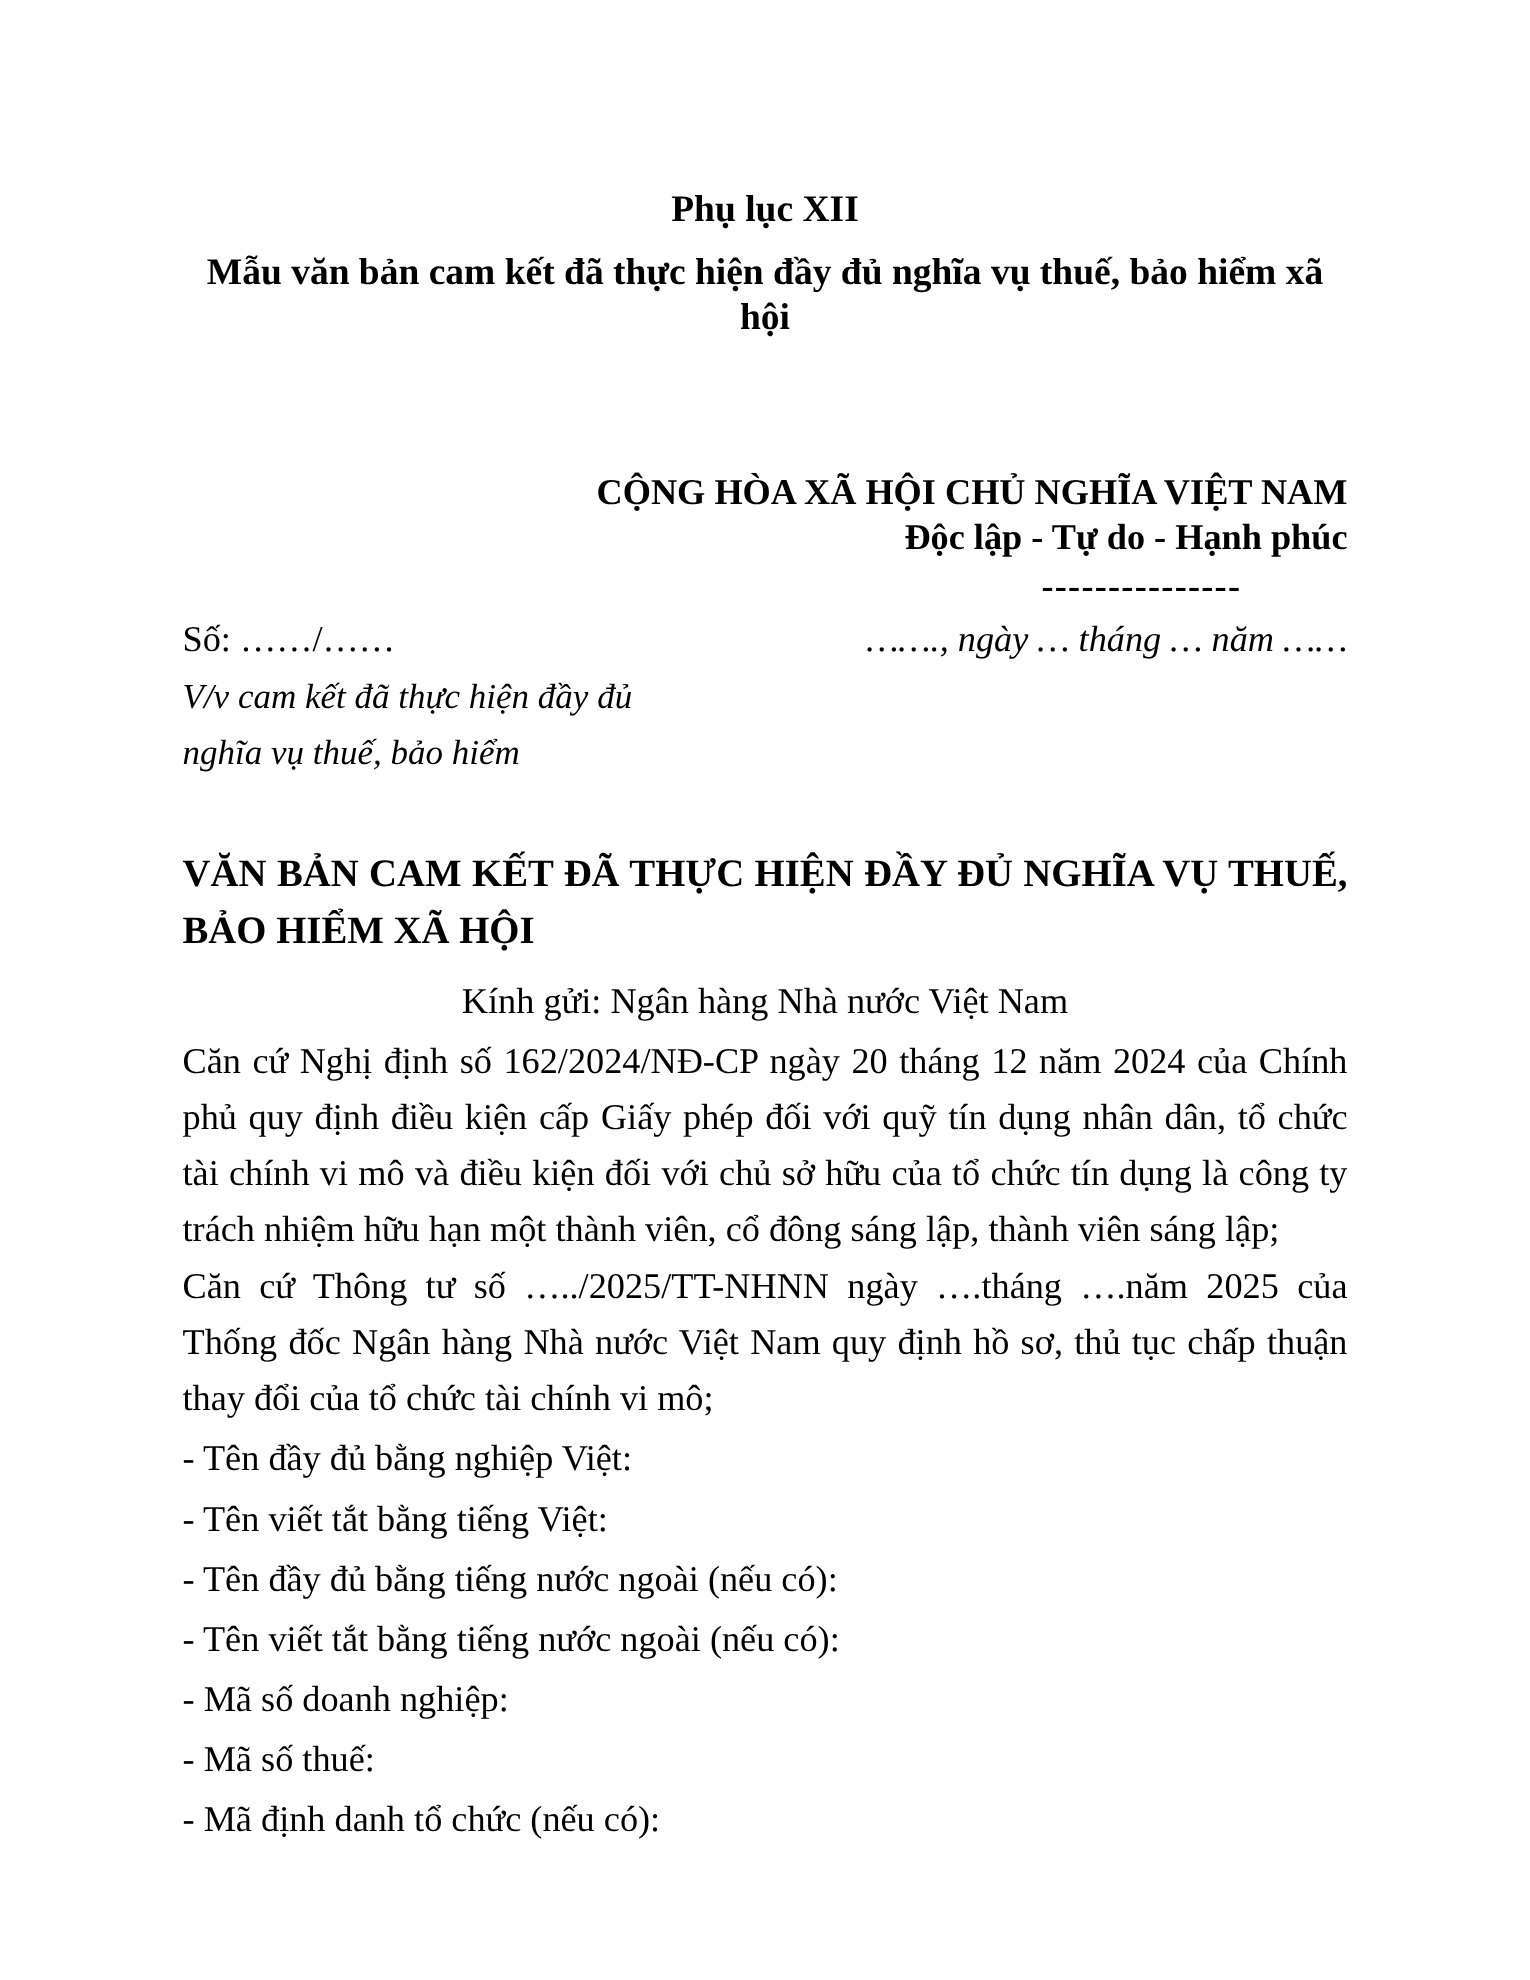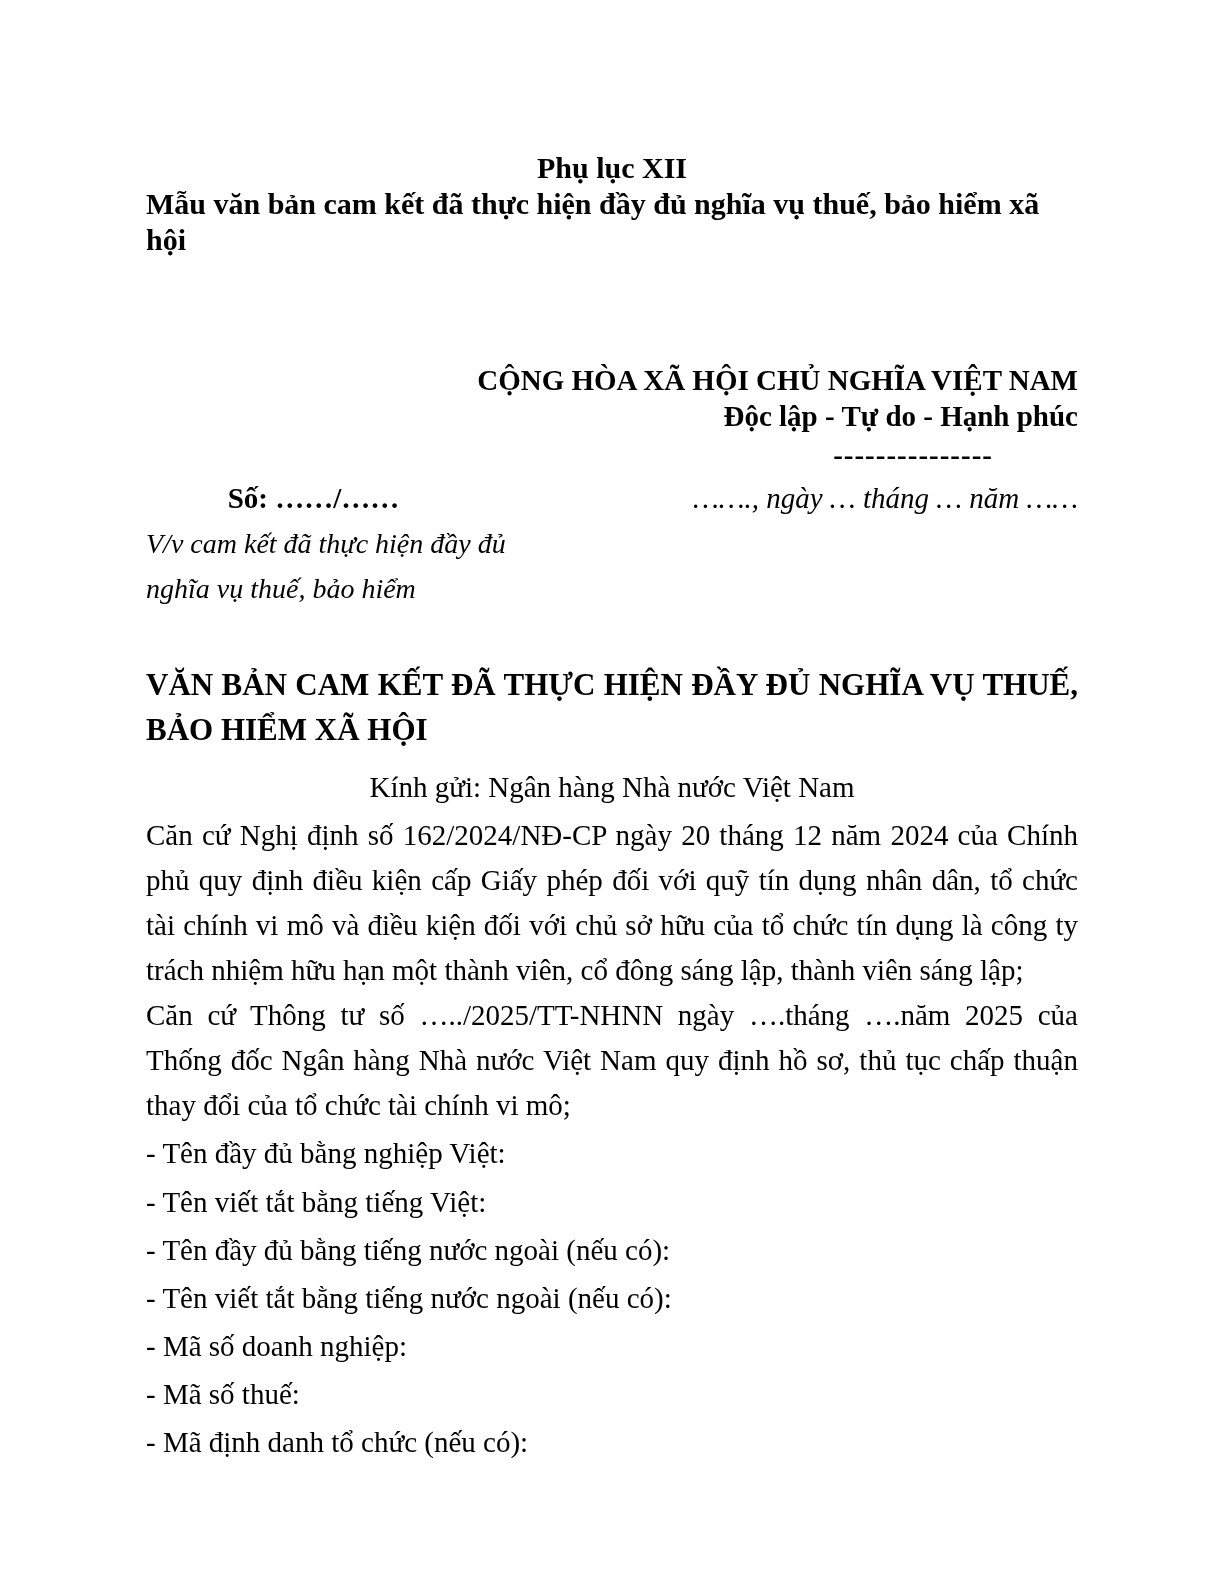"Mẫu văn bản cam kết" .appendix-subtitle { margin-top: none -> 14px; text-align: none -> center }
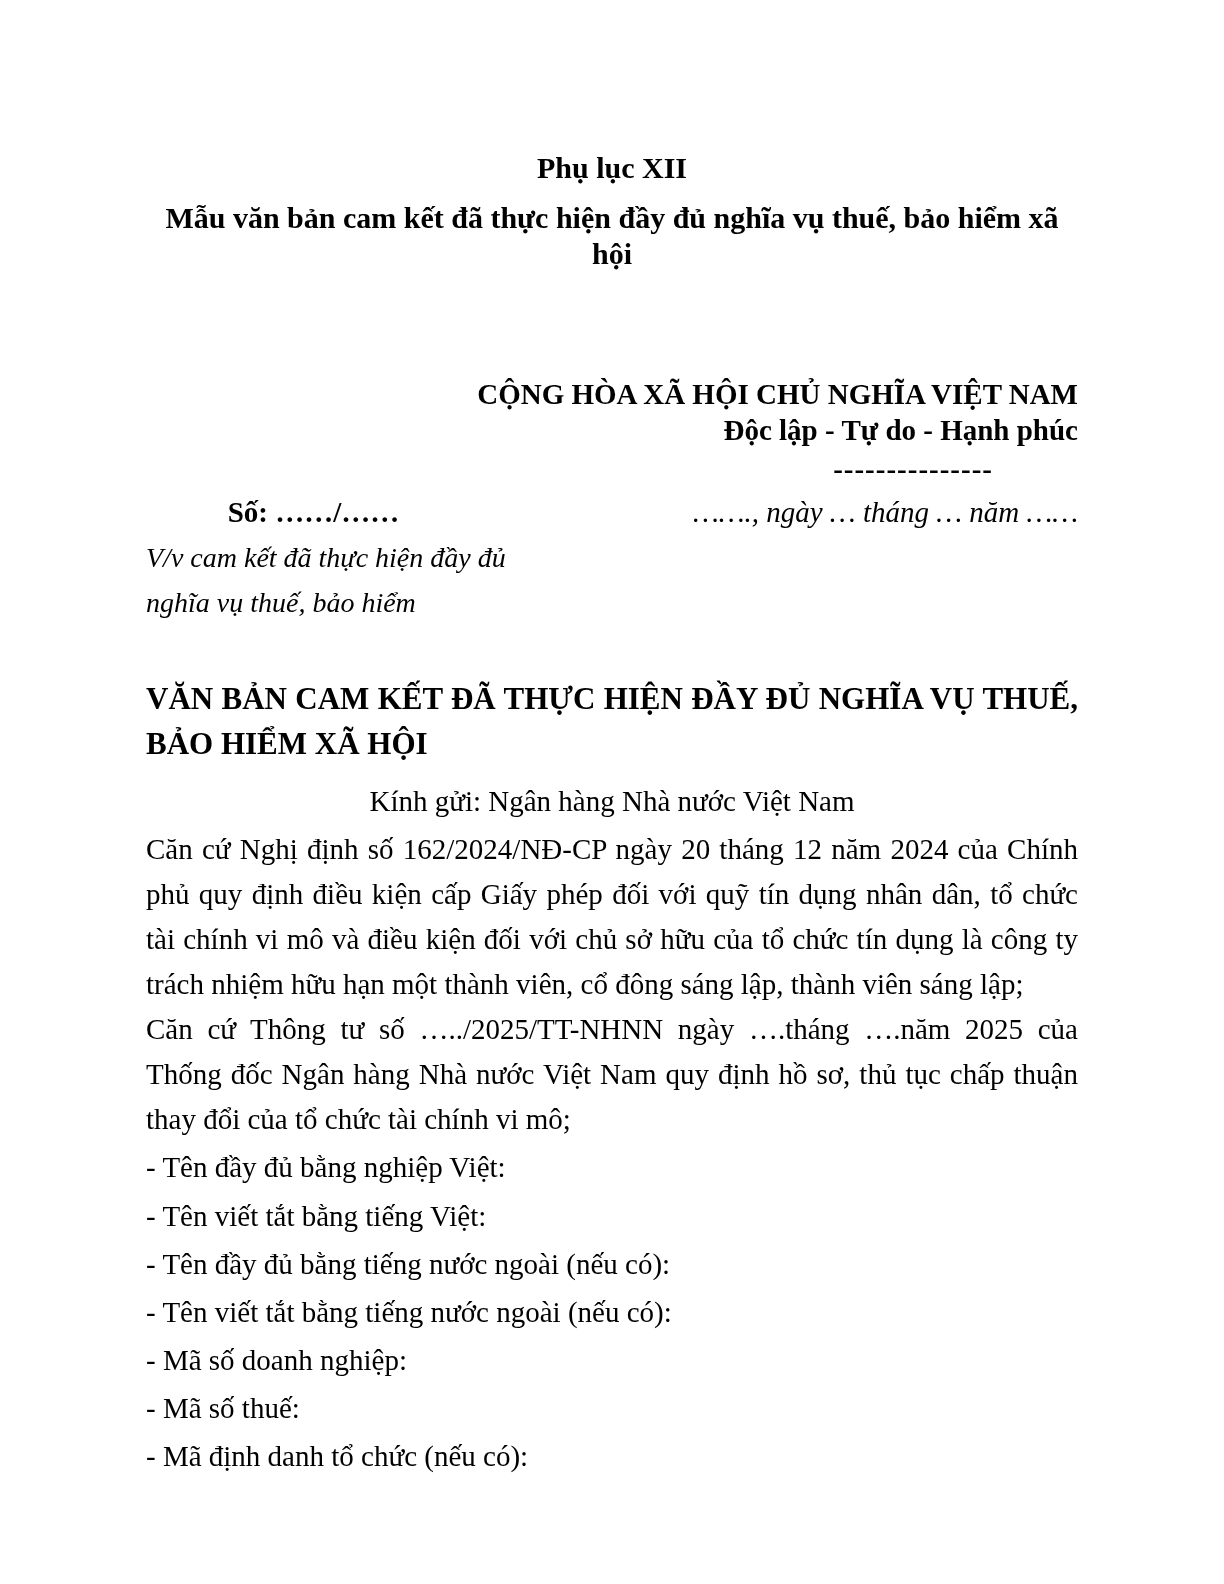"Số: ……/……" .ref-number { font-weight: bold -> none; text-align: center -> none }
